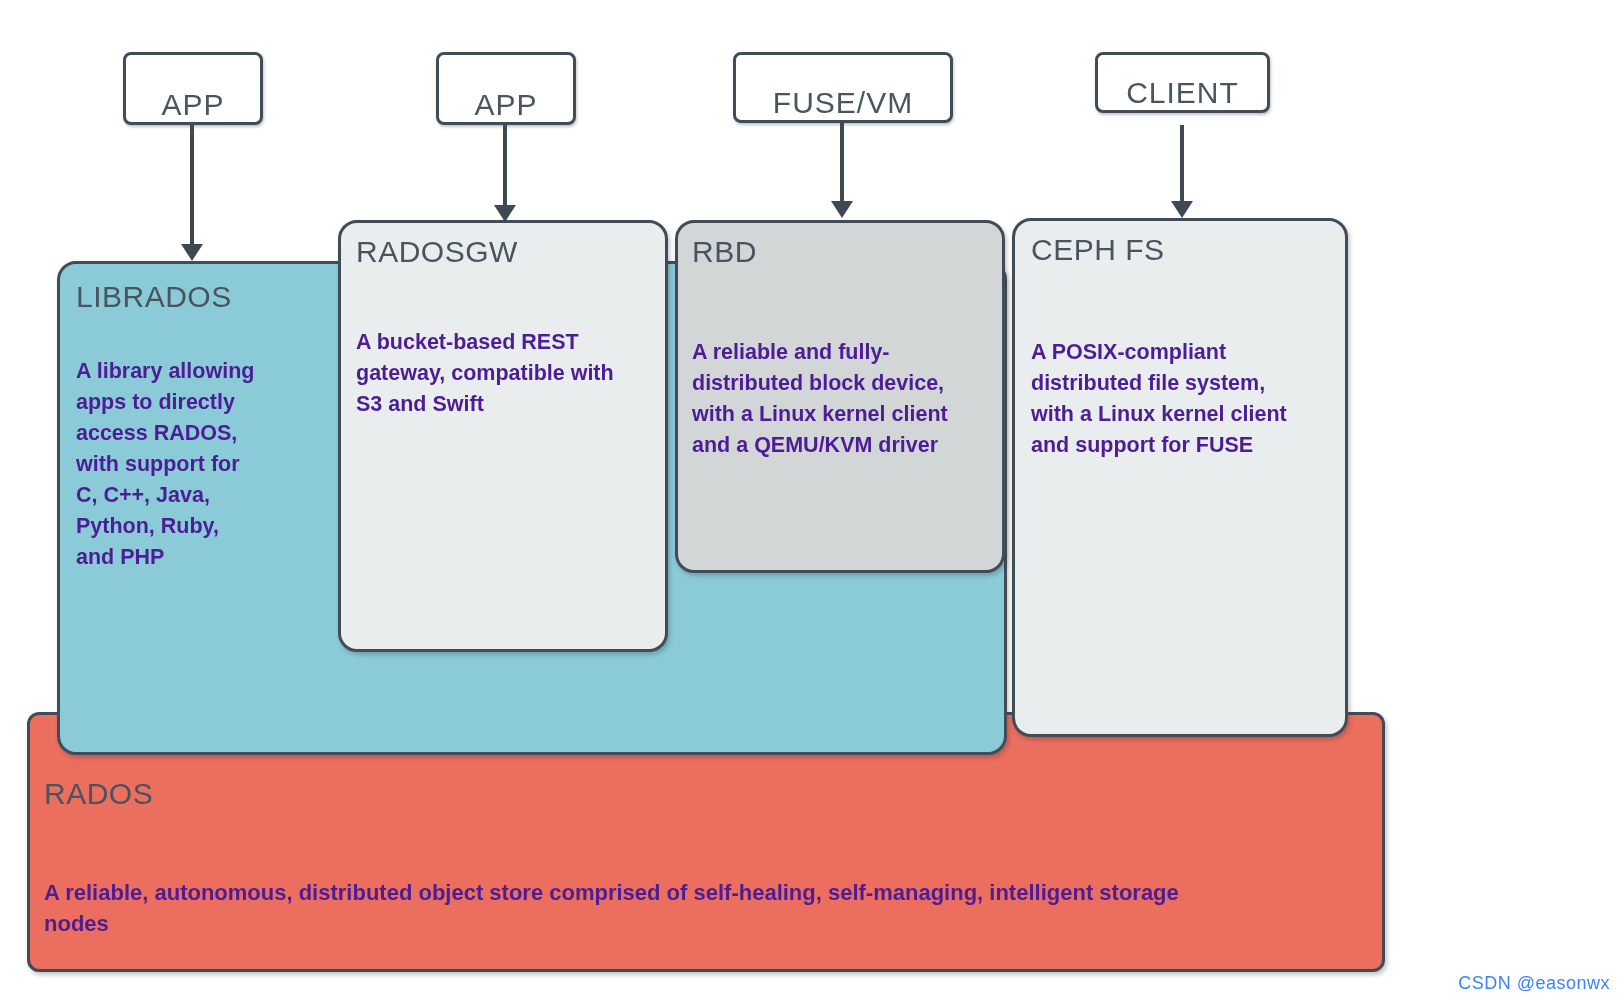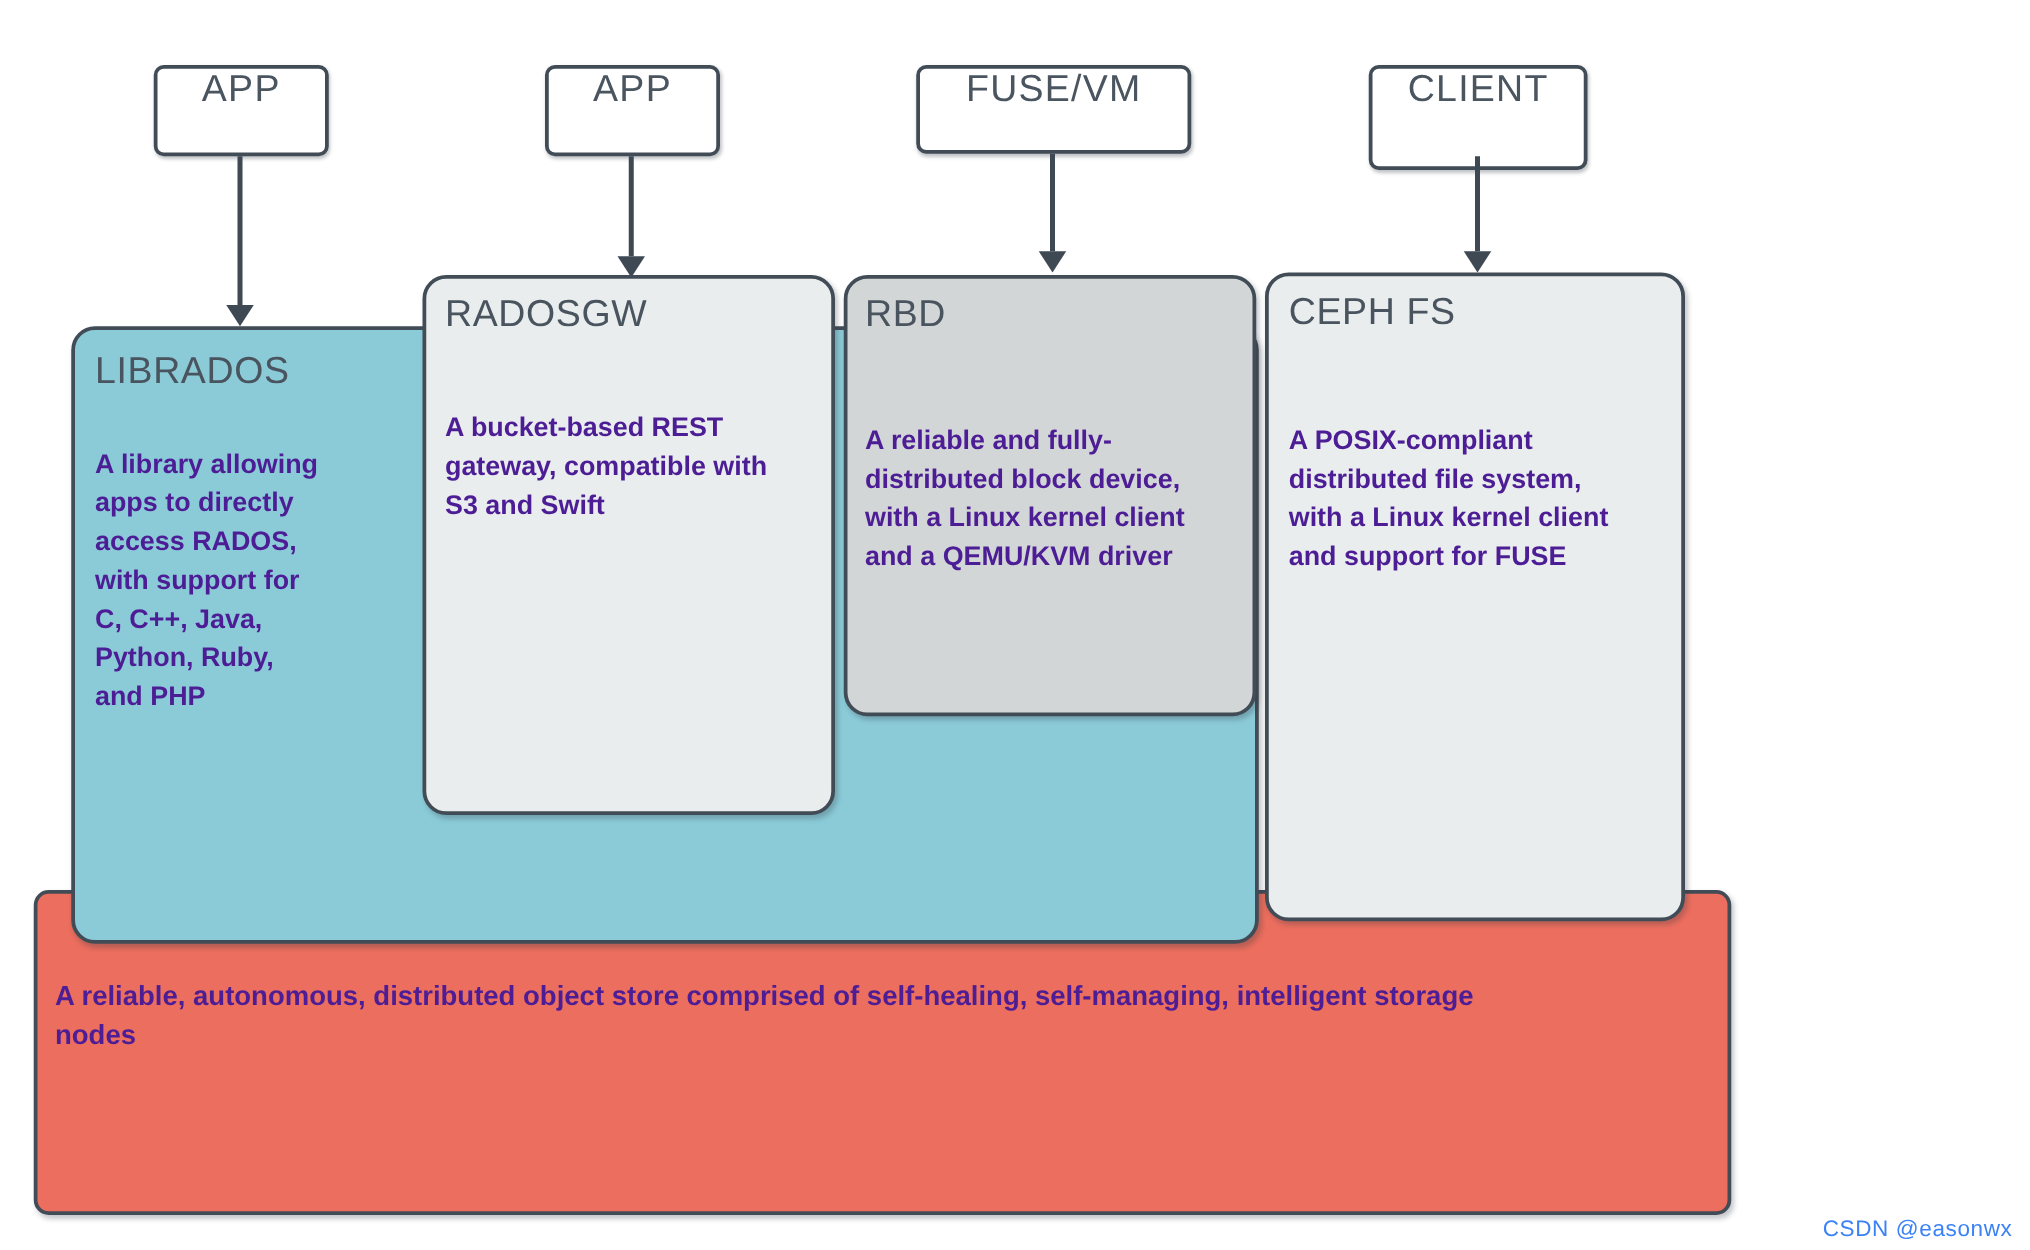"APP" .tnode { align-items: flex-start -> flex-end }
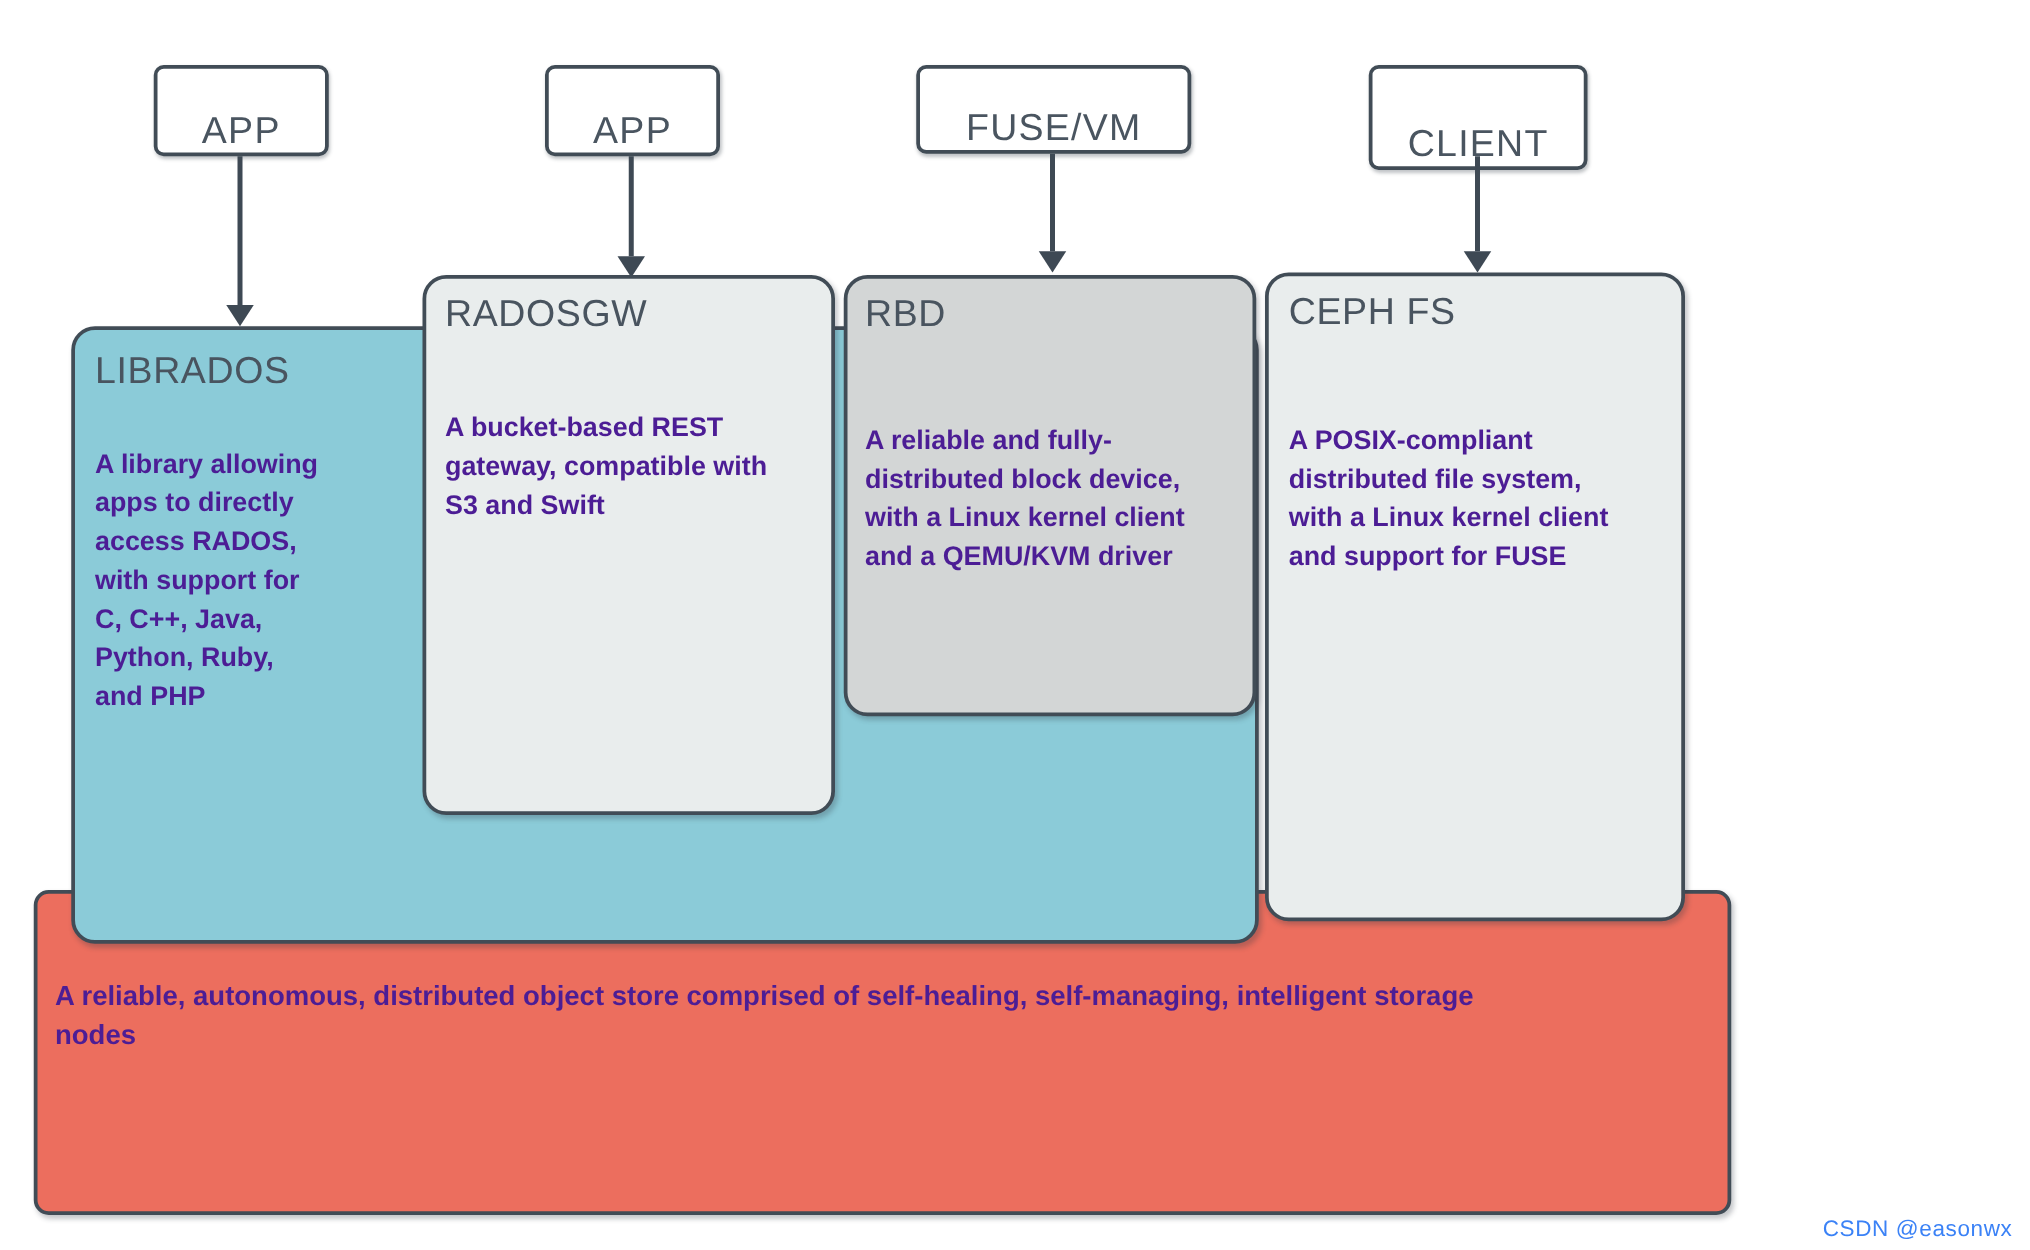"CLIENT" #node-client { height: 84px -> 61px }
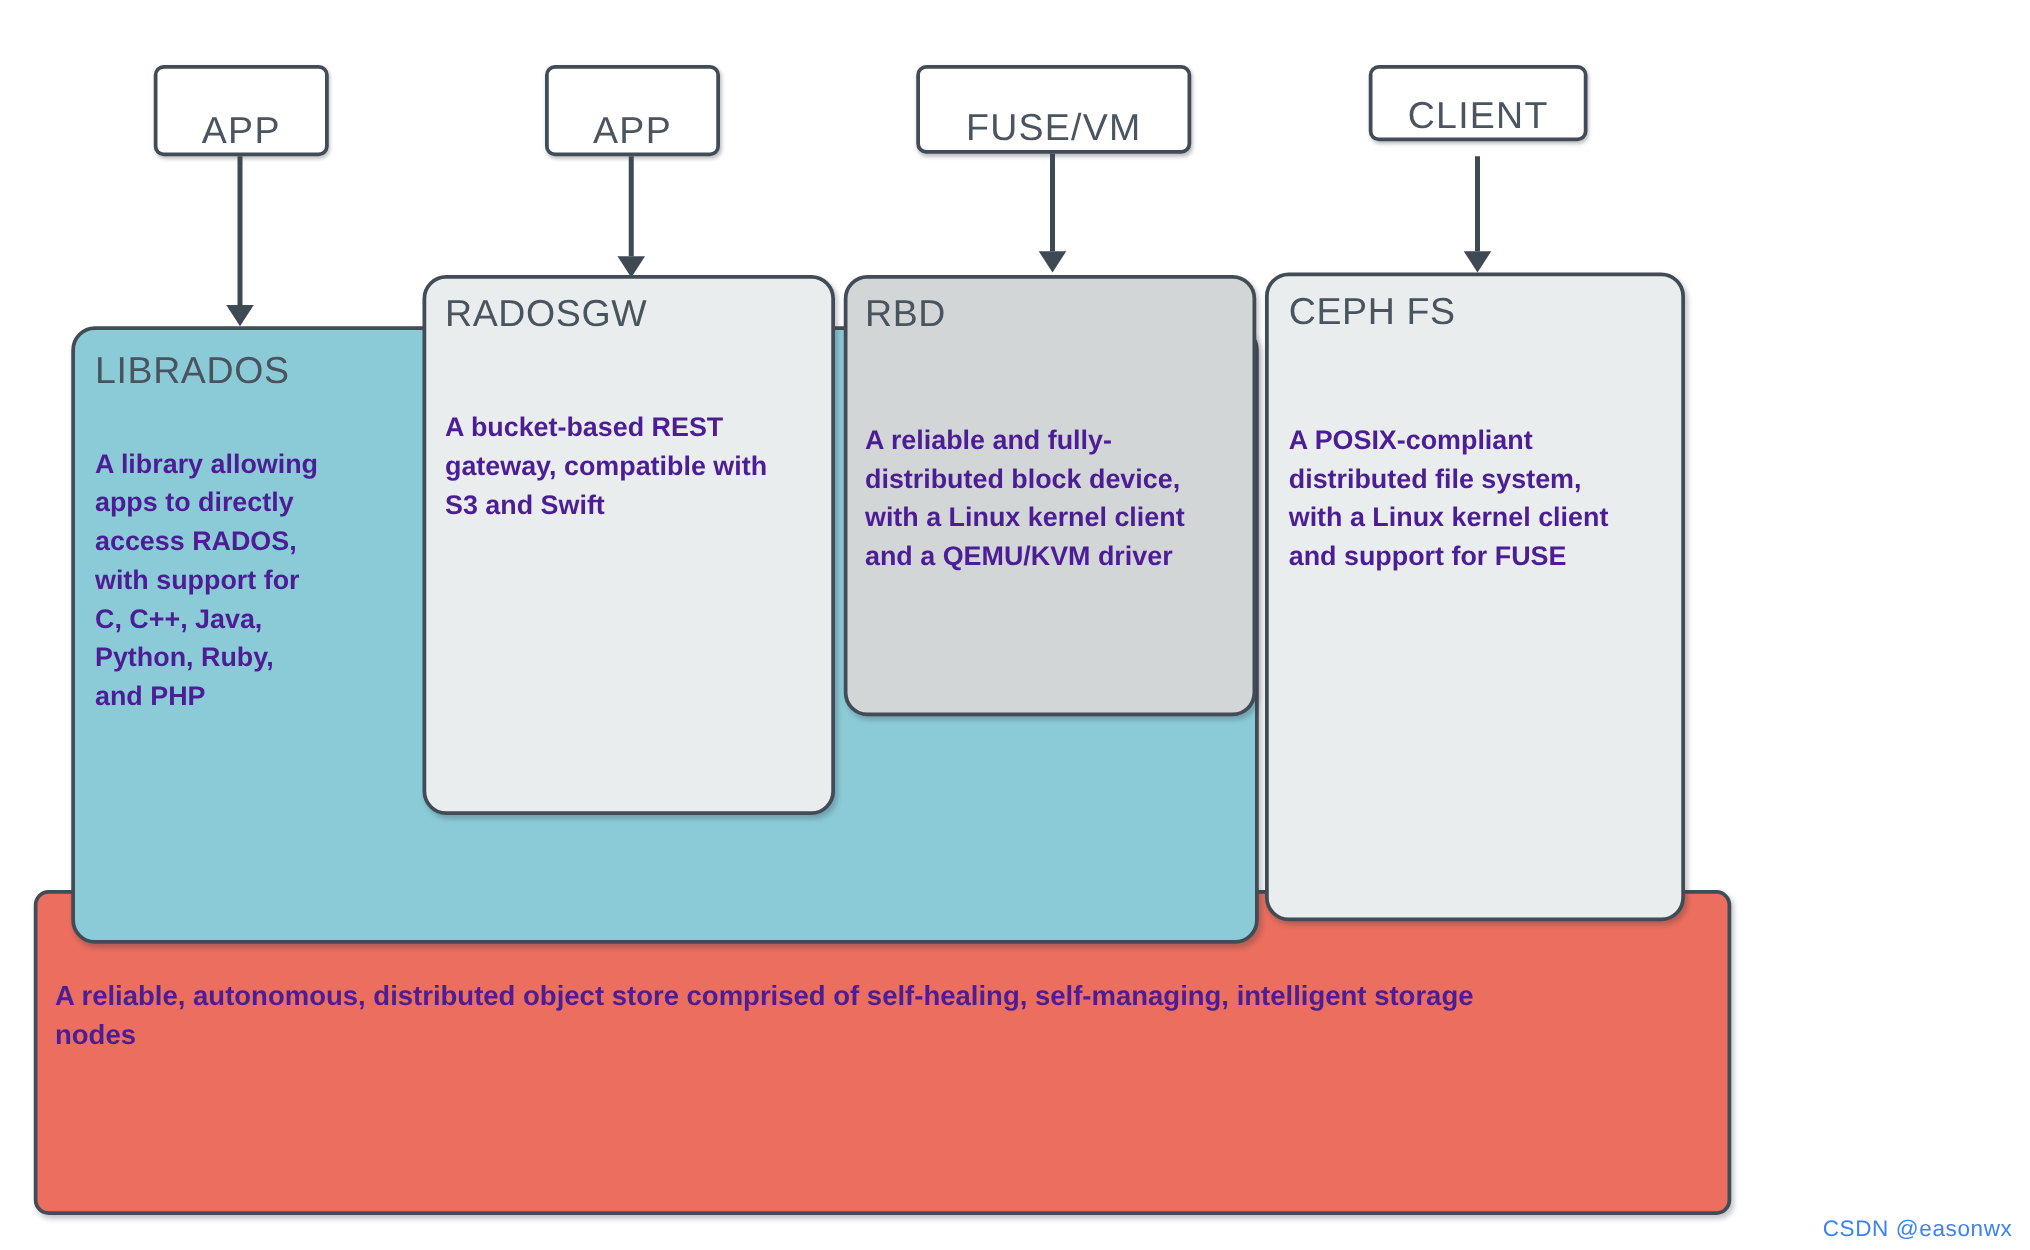"RADOS" h2.box-title { html: none -> <h2>RADOS</h2> }
